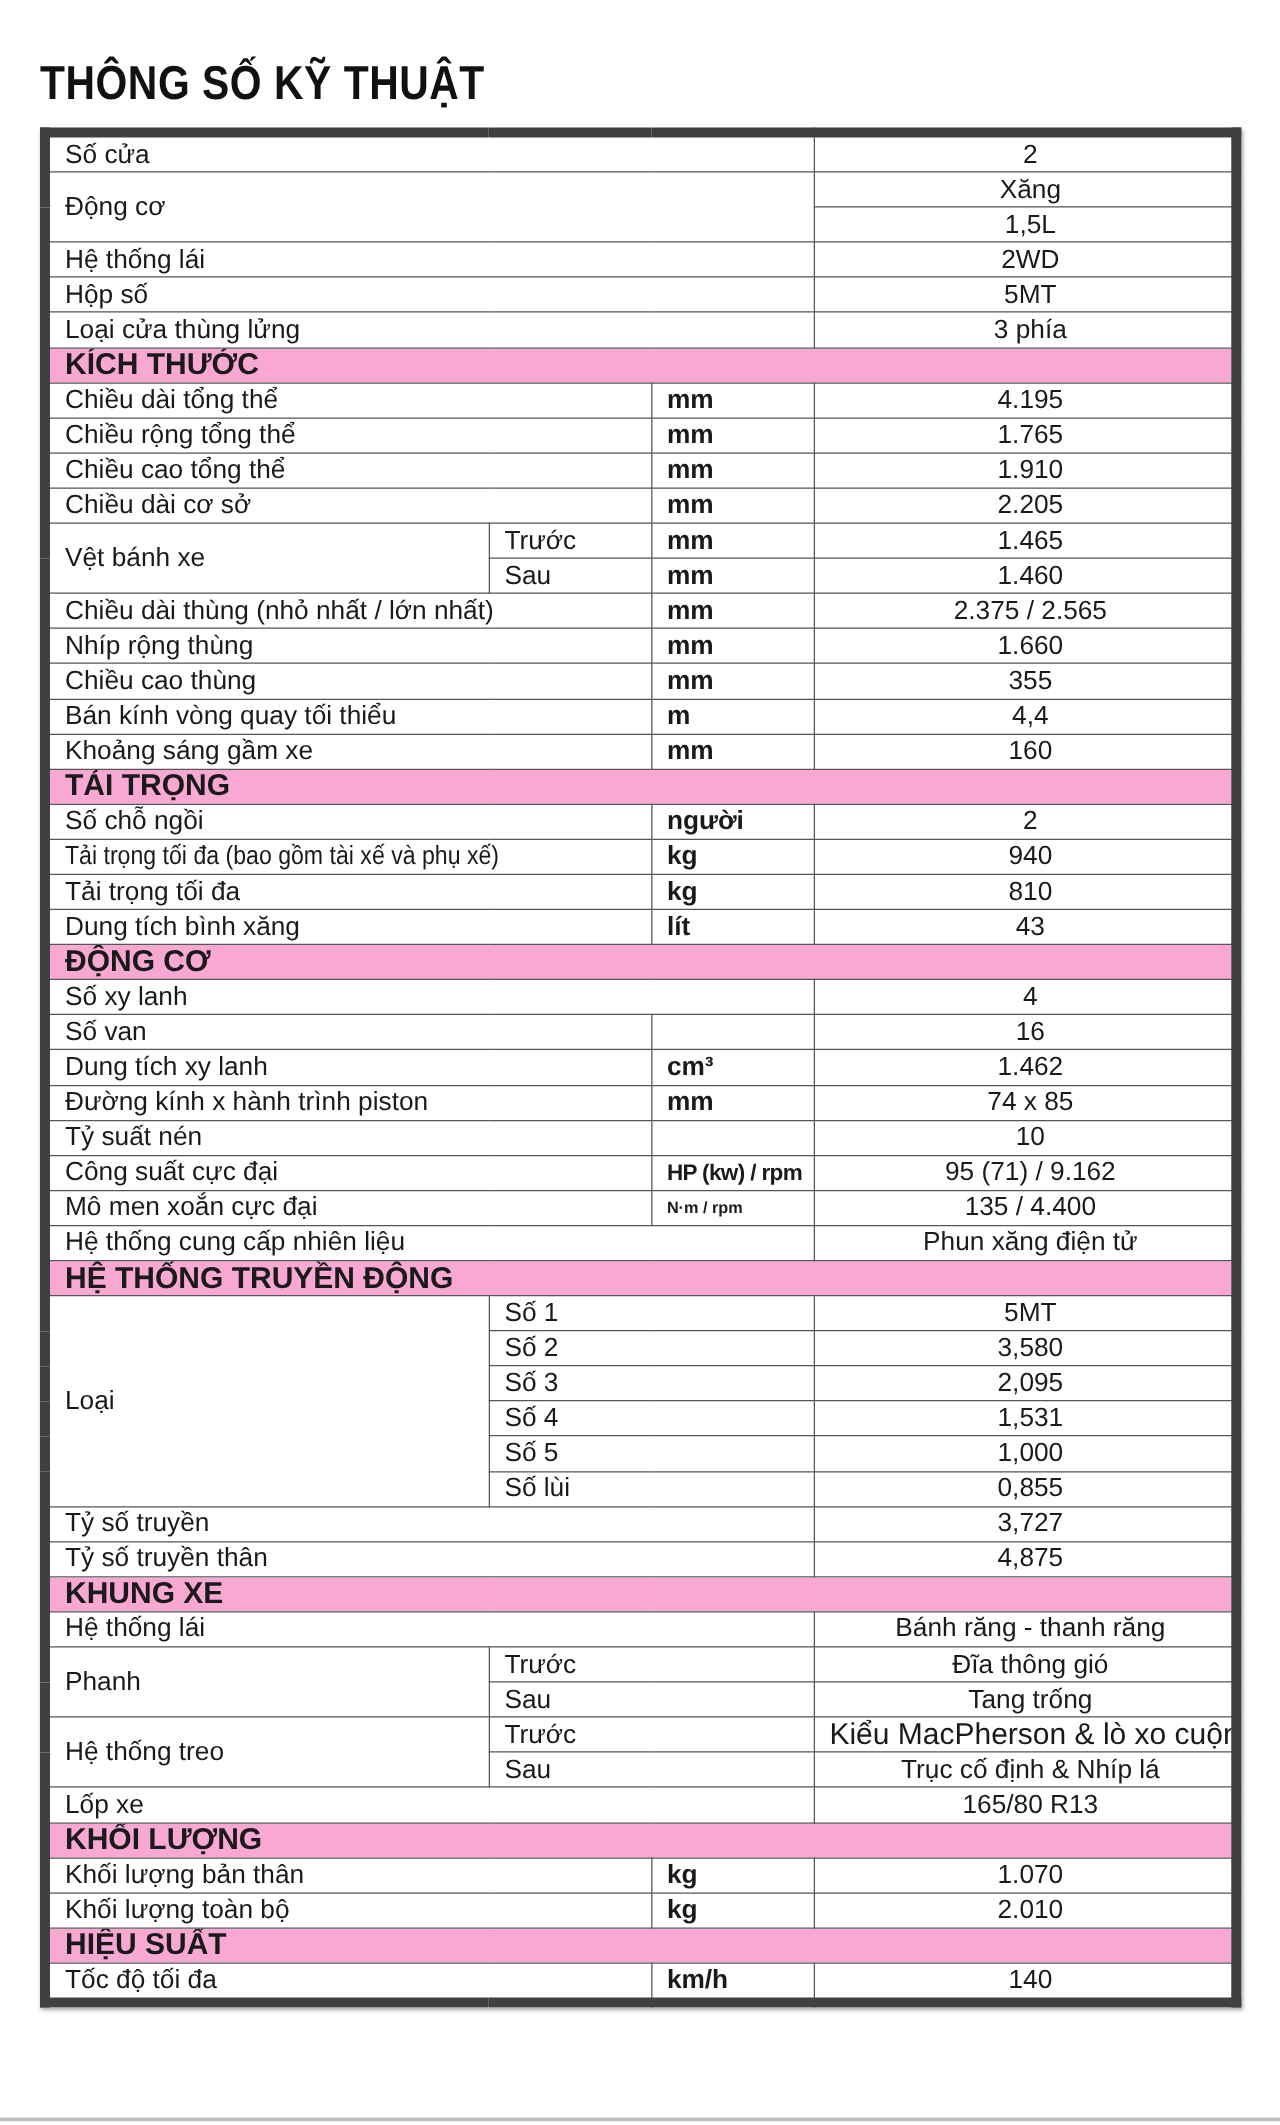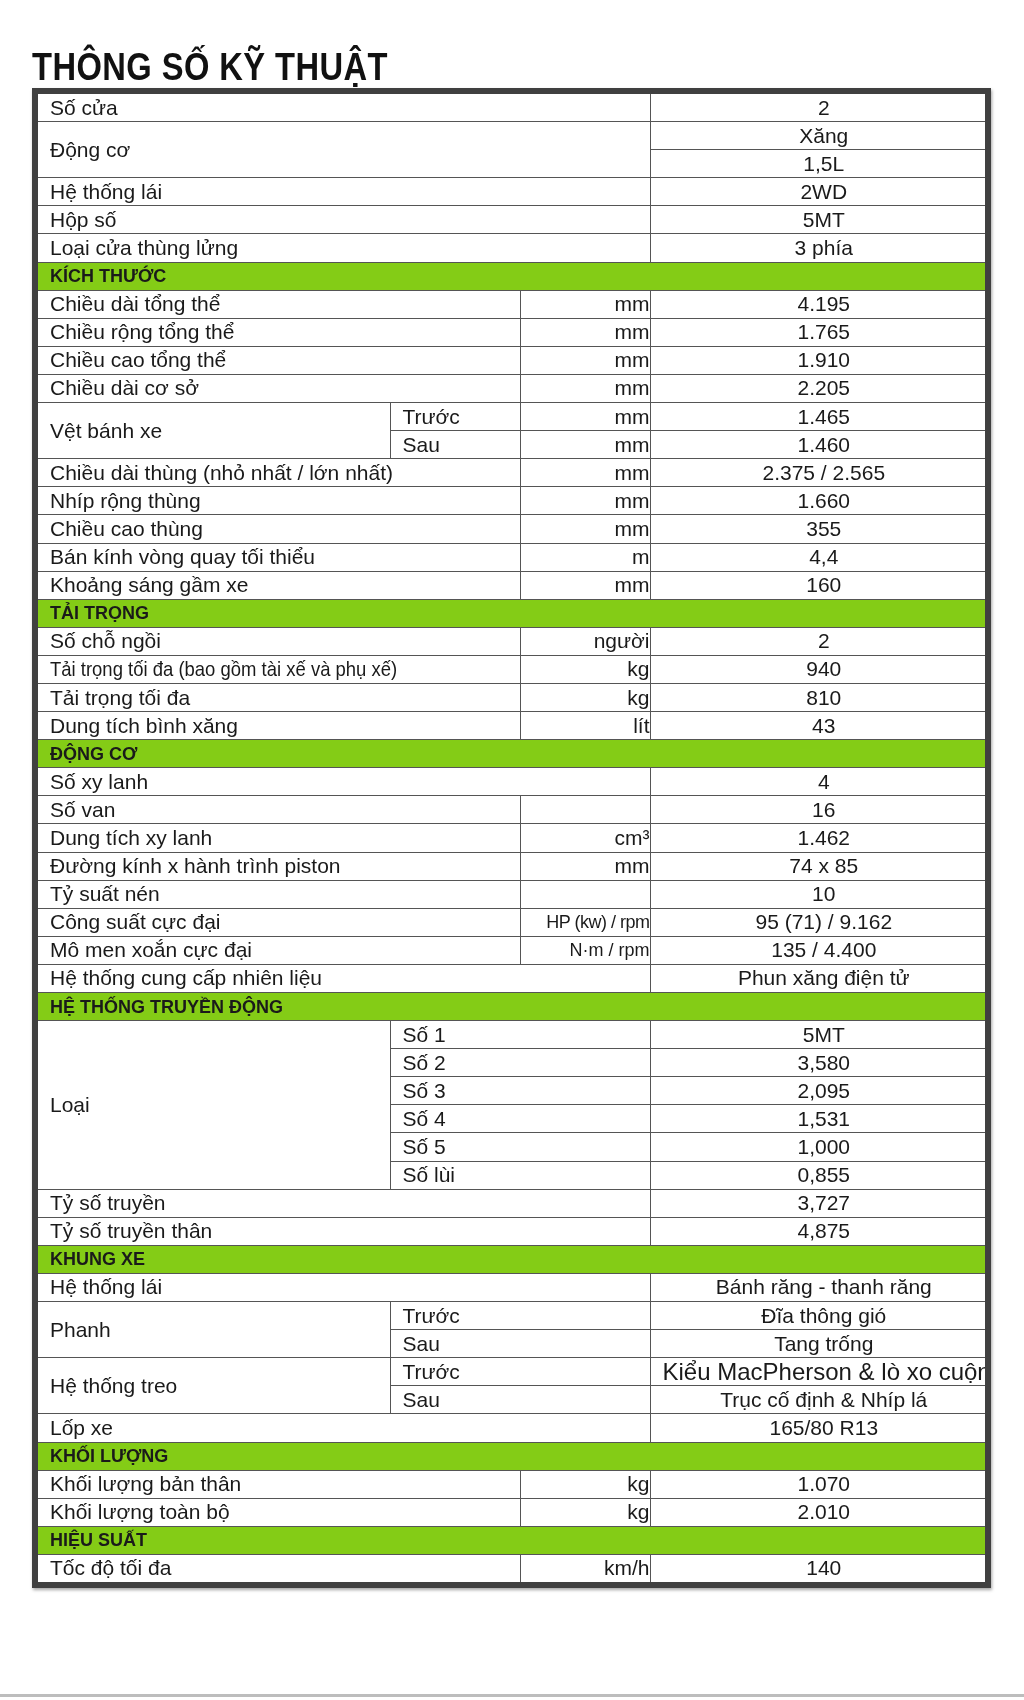"Số cửa" table.spec { border: 6px solid #404040 -> 8px solid #404040; top: 88px -> 102px }
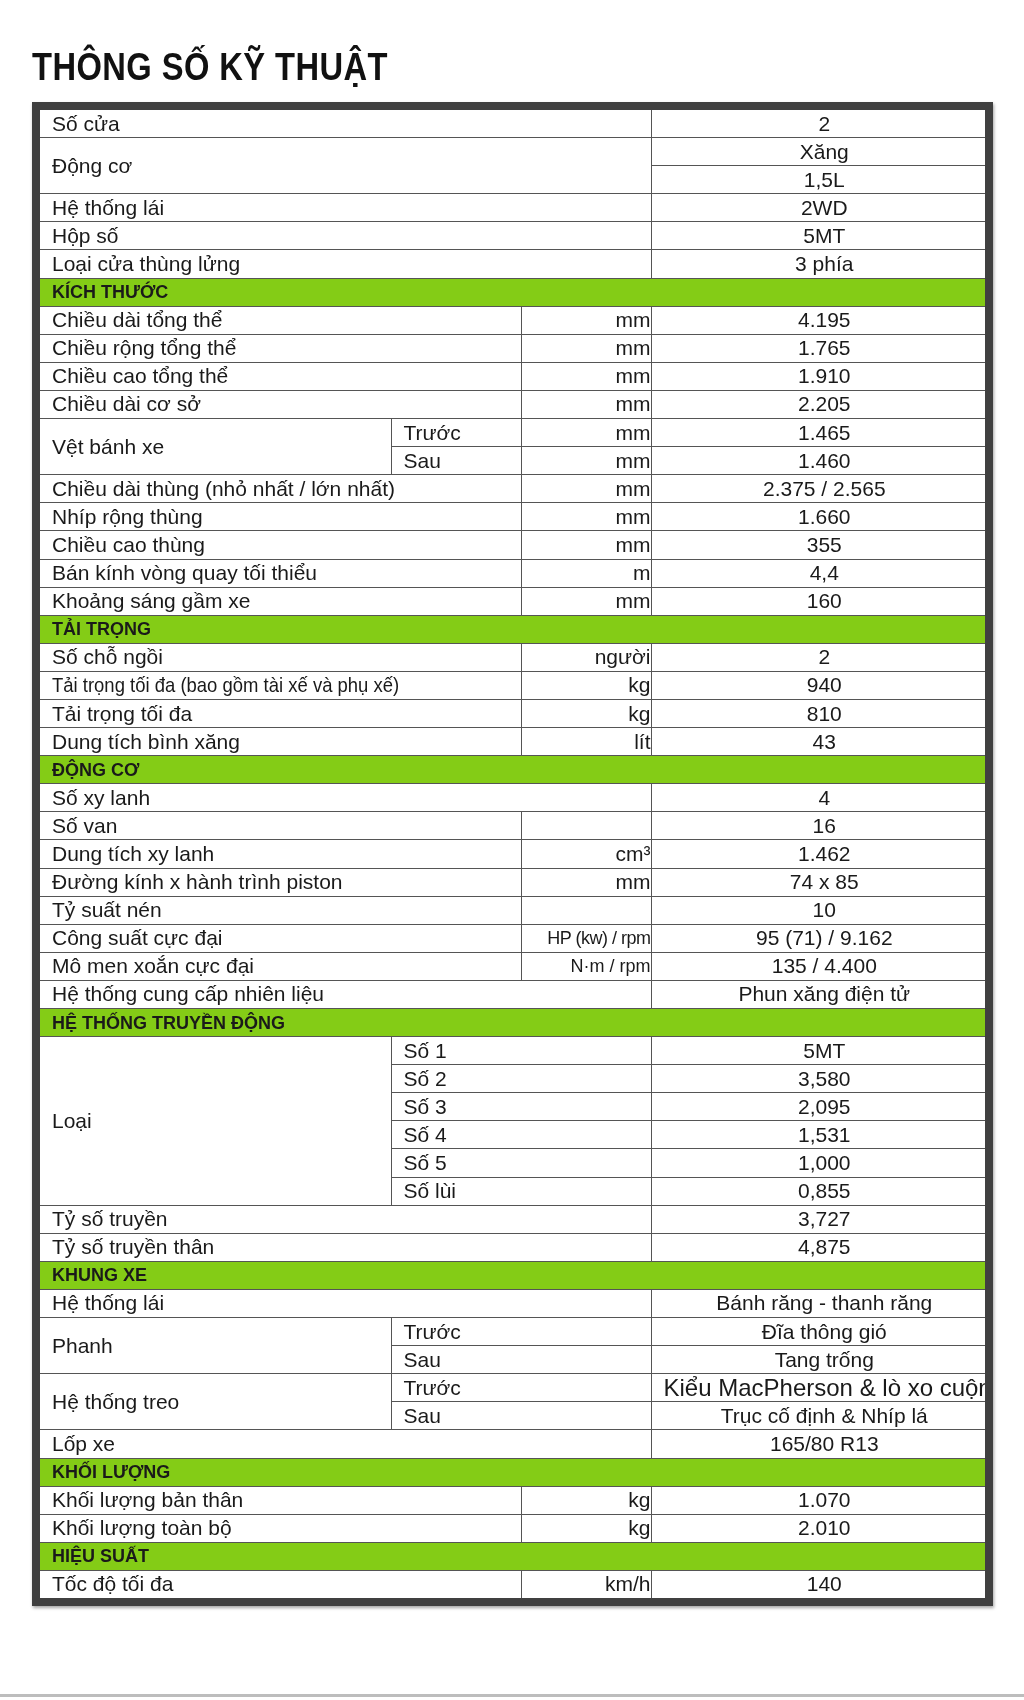"KÍCH THƯỚC" tr.sec td { background: #84cc16 -> #f9a8d4; font-size: 18px -> 24px }
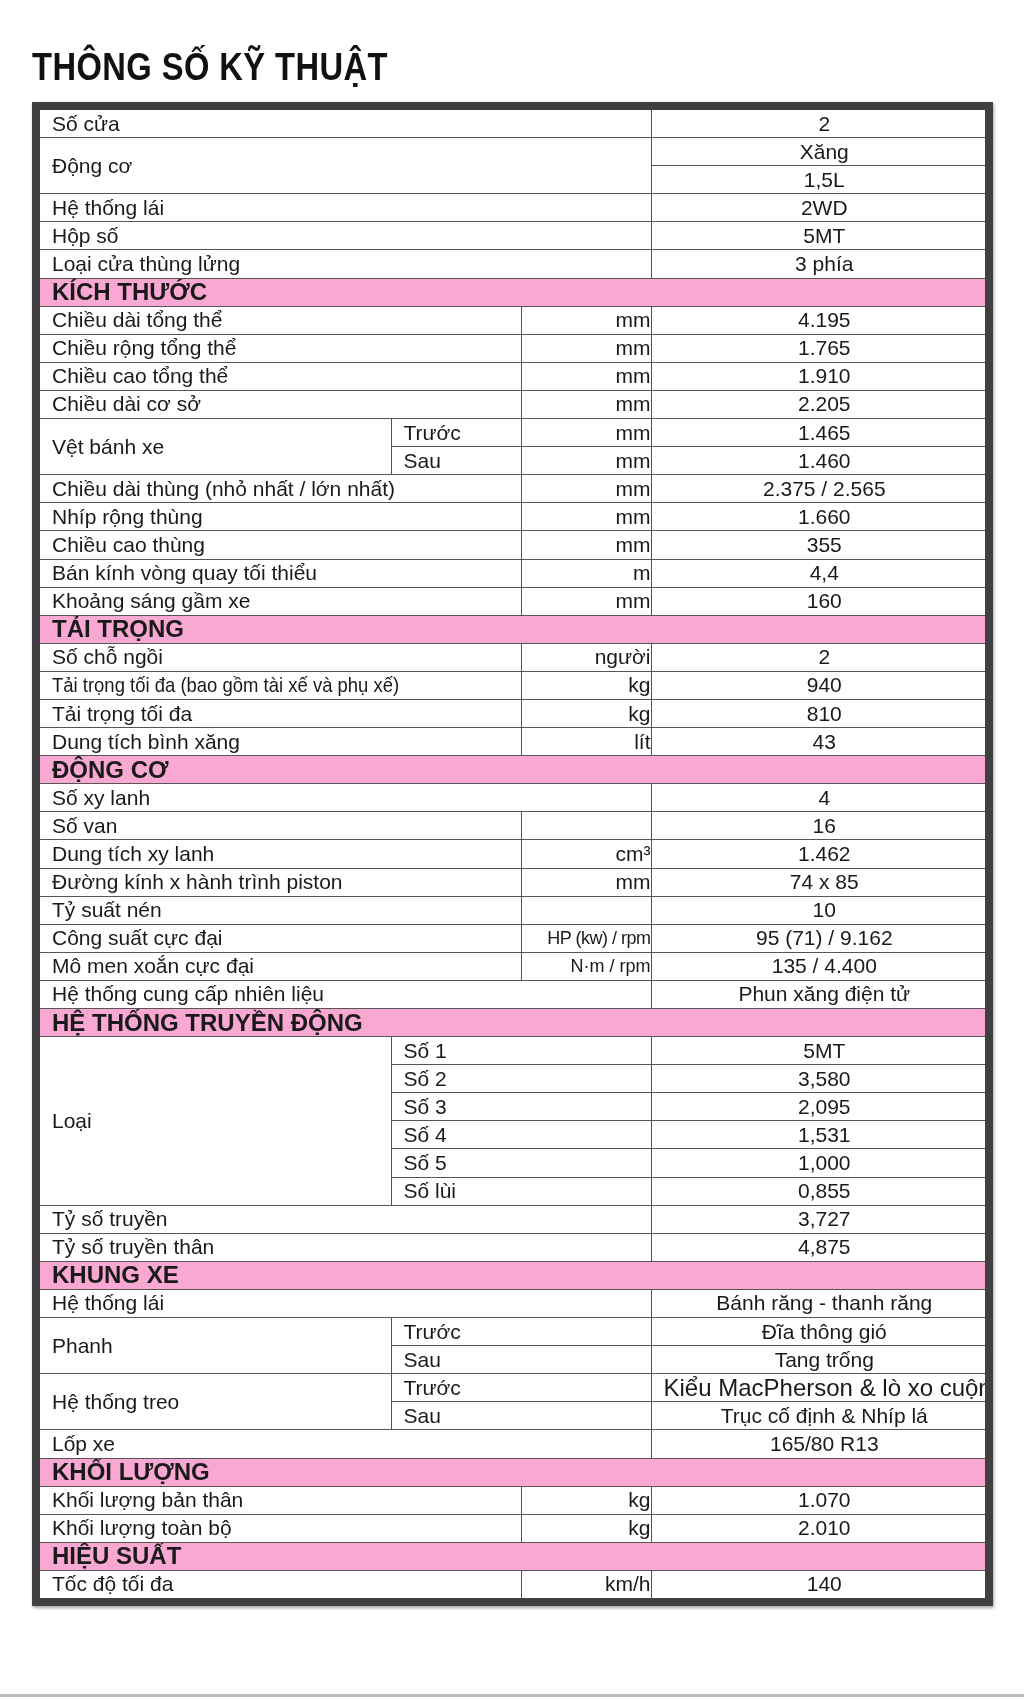"mm" td.c { font-weight: none -> bold; text-align: right -> left }
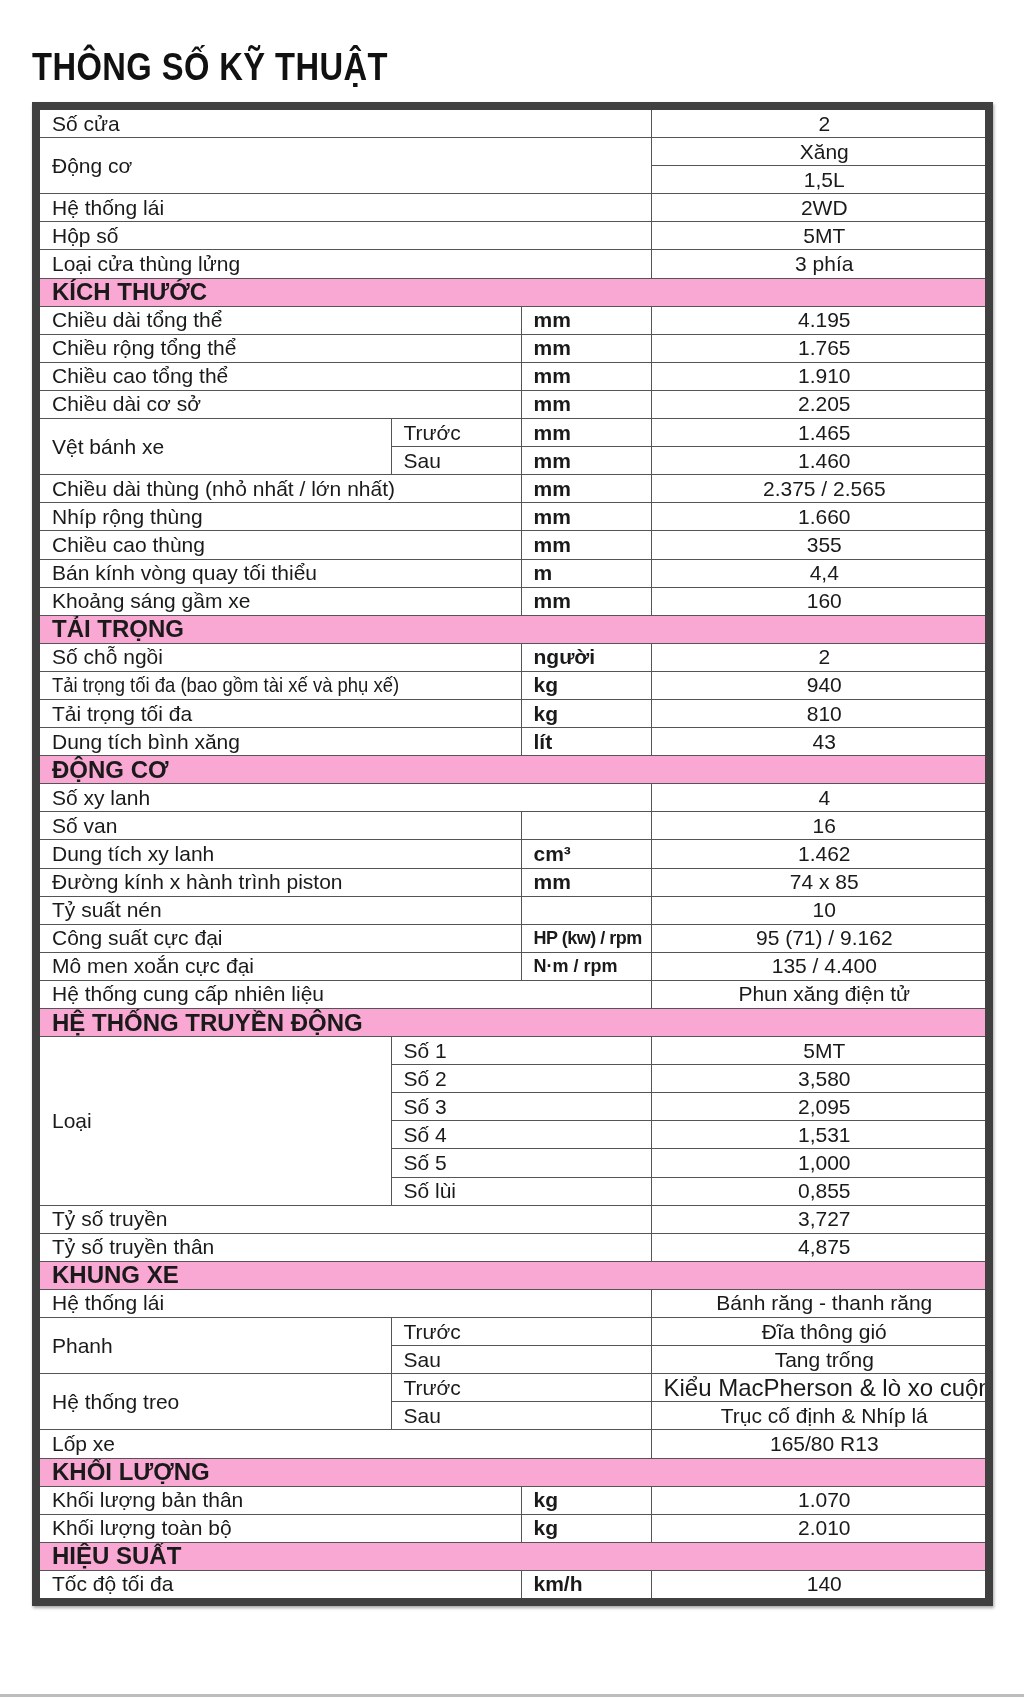"N·m / rpm" td.c { font-size: 18px -> 13px }
